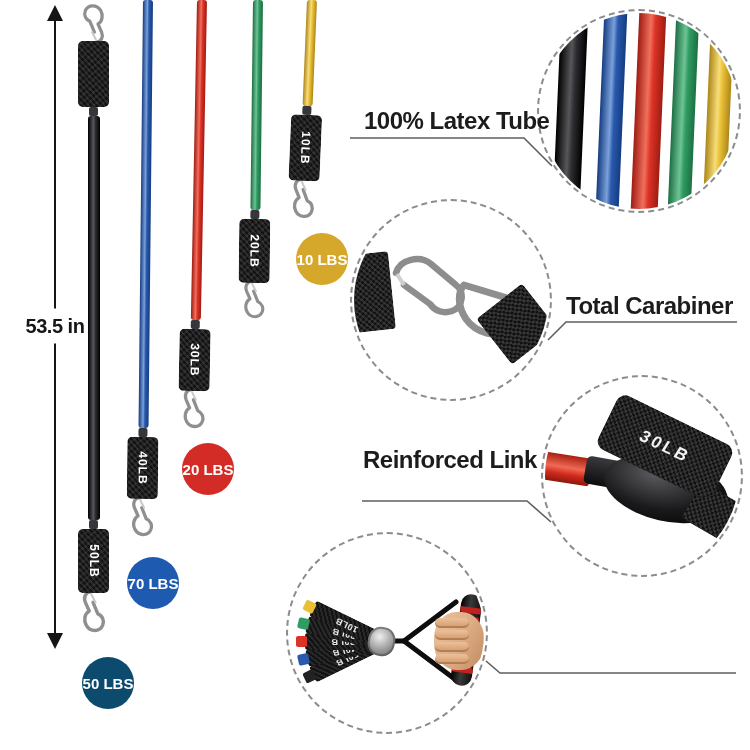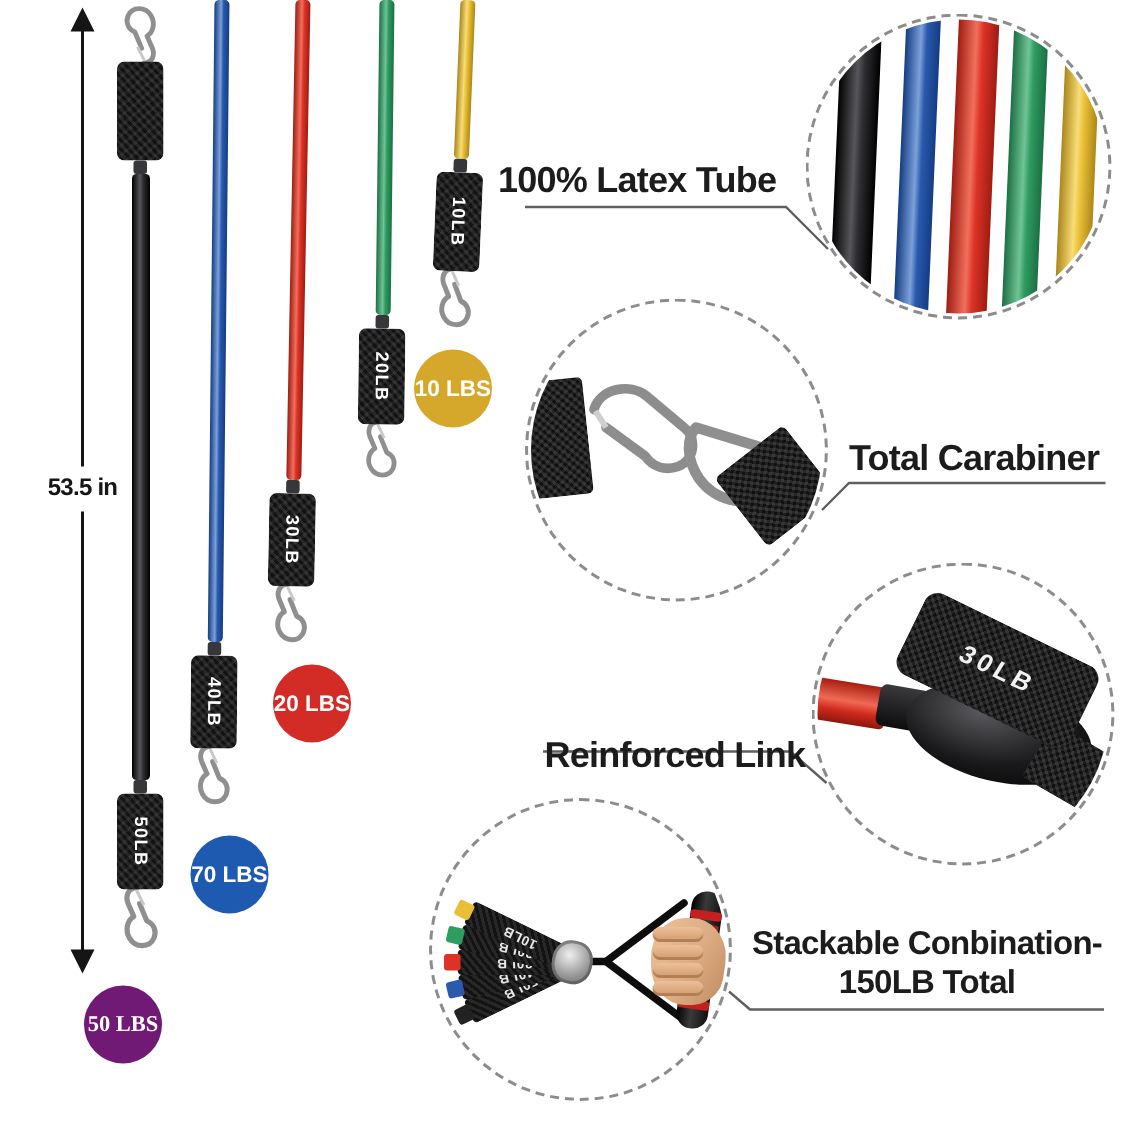"100% Latex Tube" div.callout-label { left: 332px -> 364px }
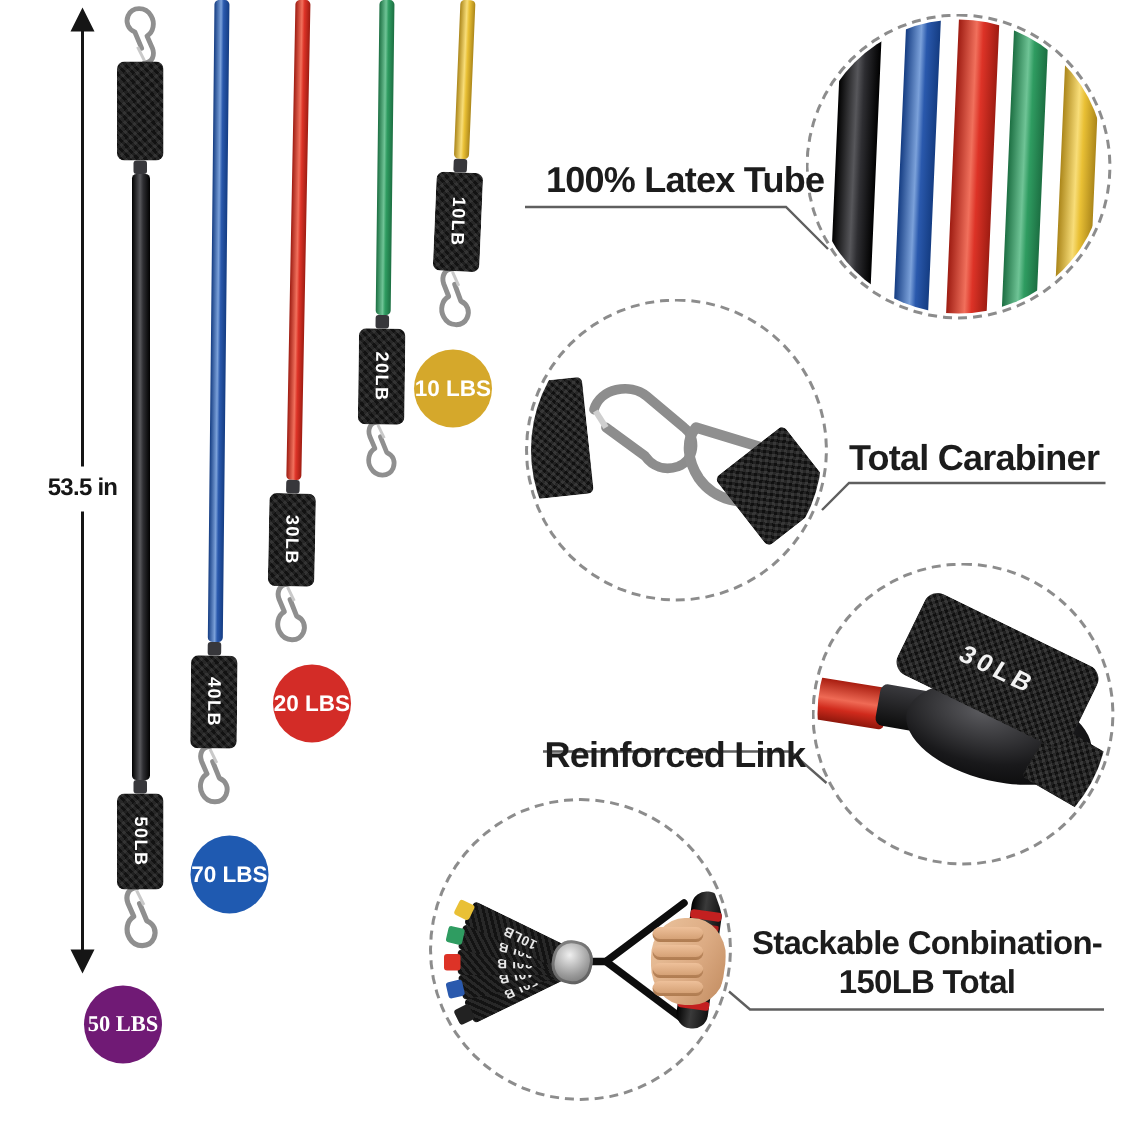"10 LBS" div.badge { left: 276px -> 296px }
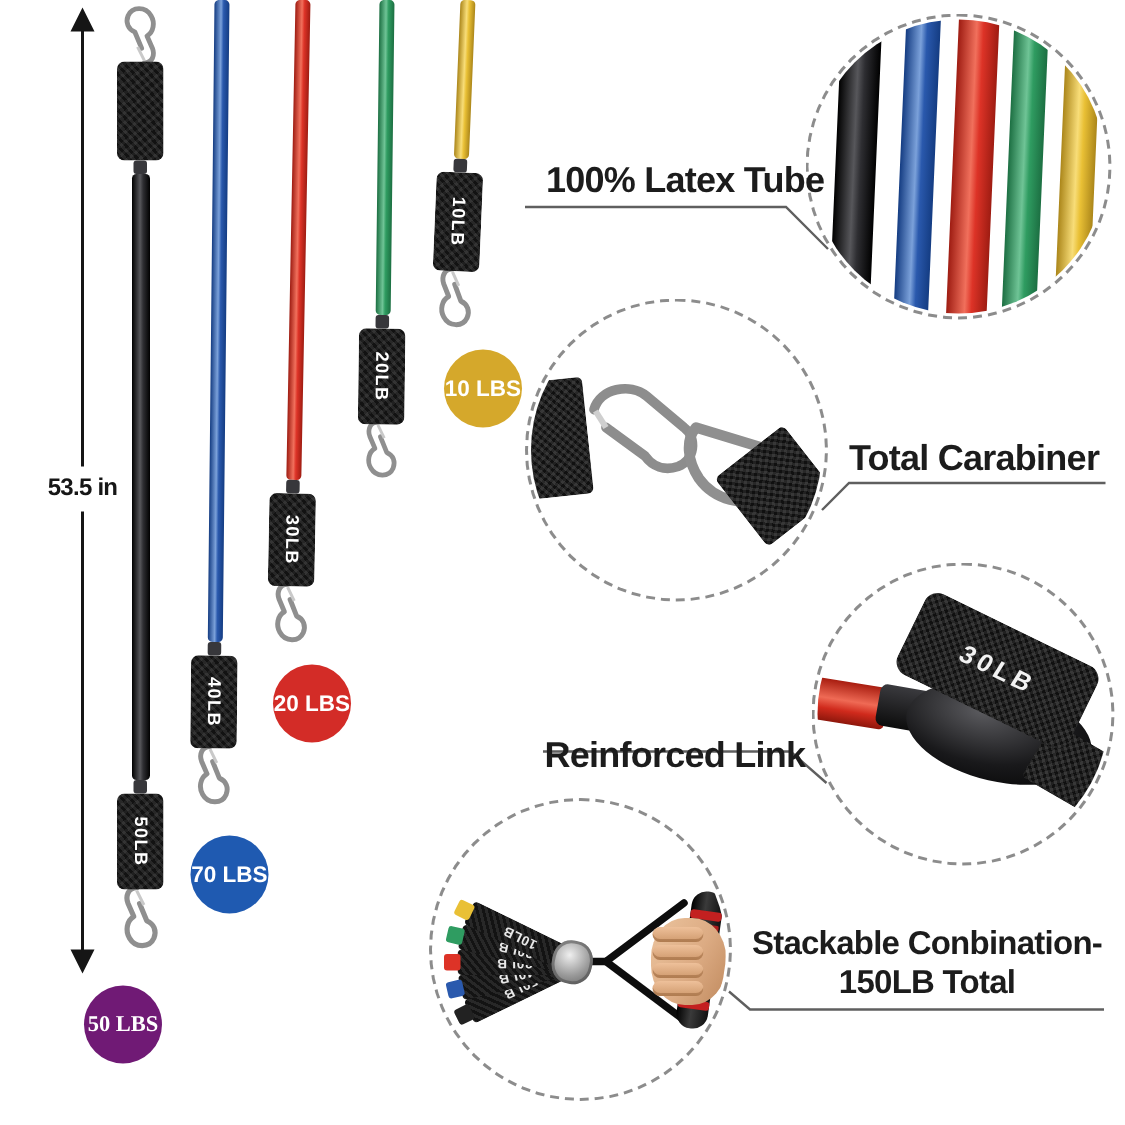"53.5 in" .measure-label { font-size: 16px -> 20px }
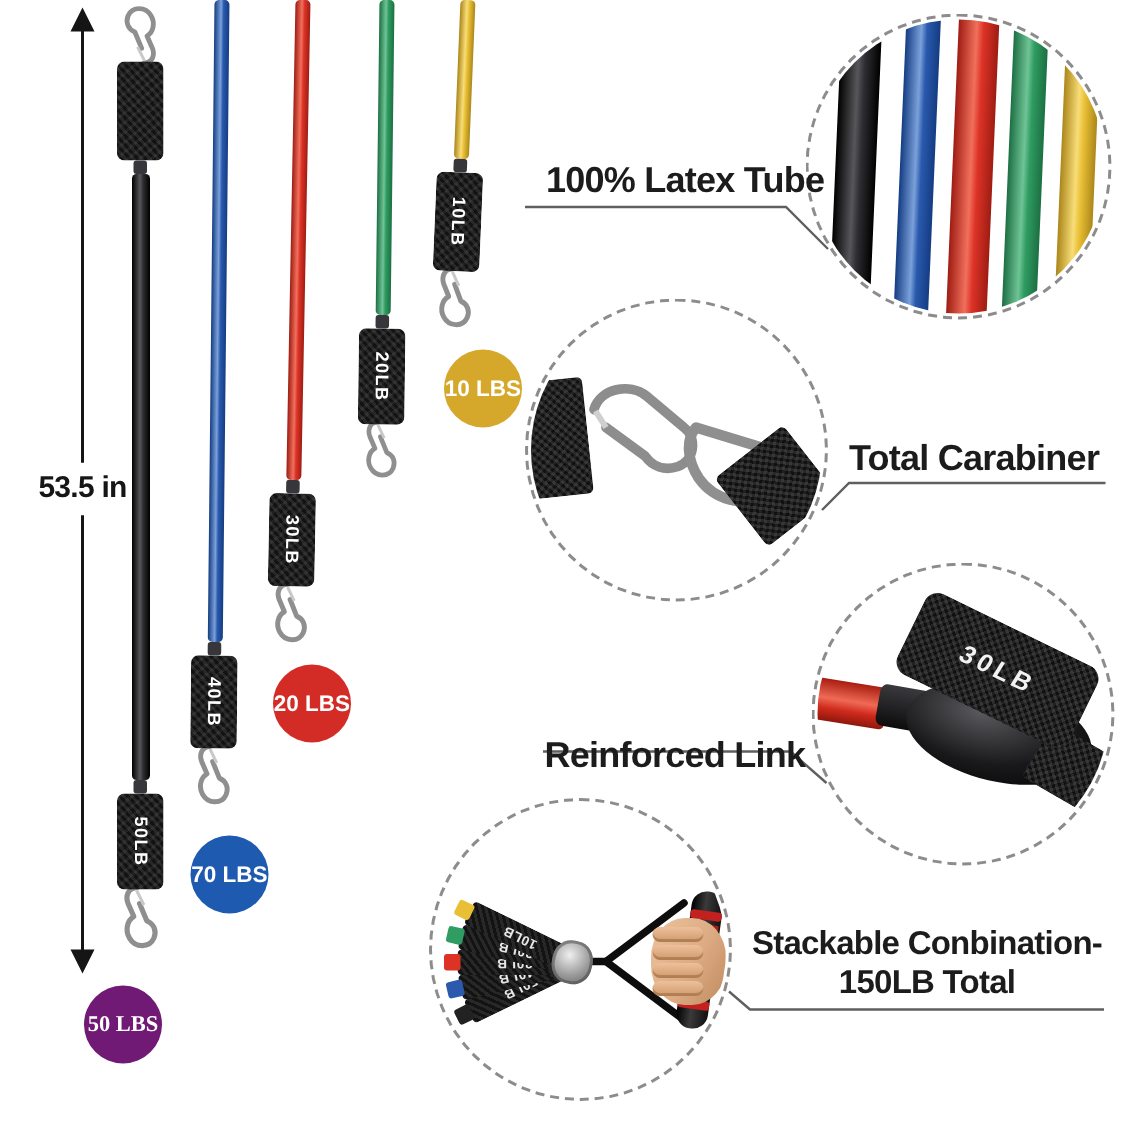"Reinforced Link" div.callout-label { top: 490px -> 446px }
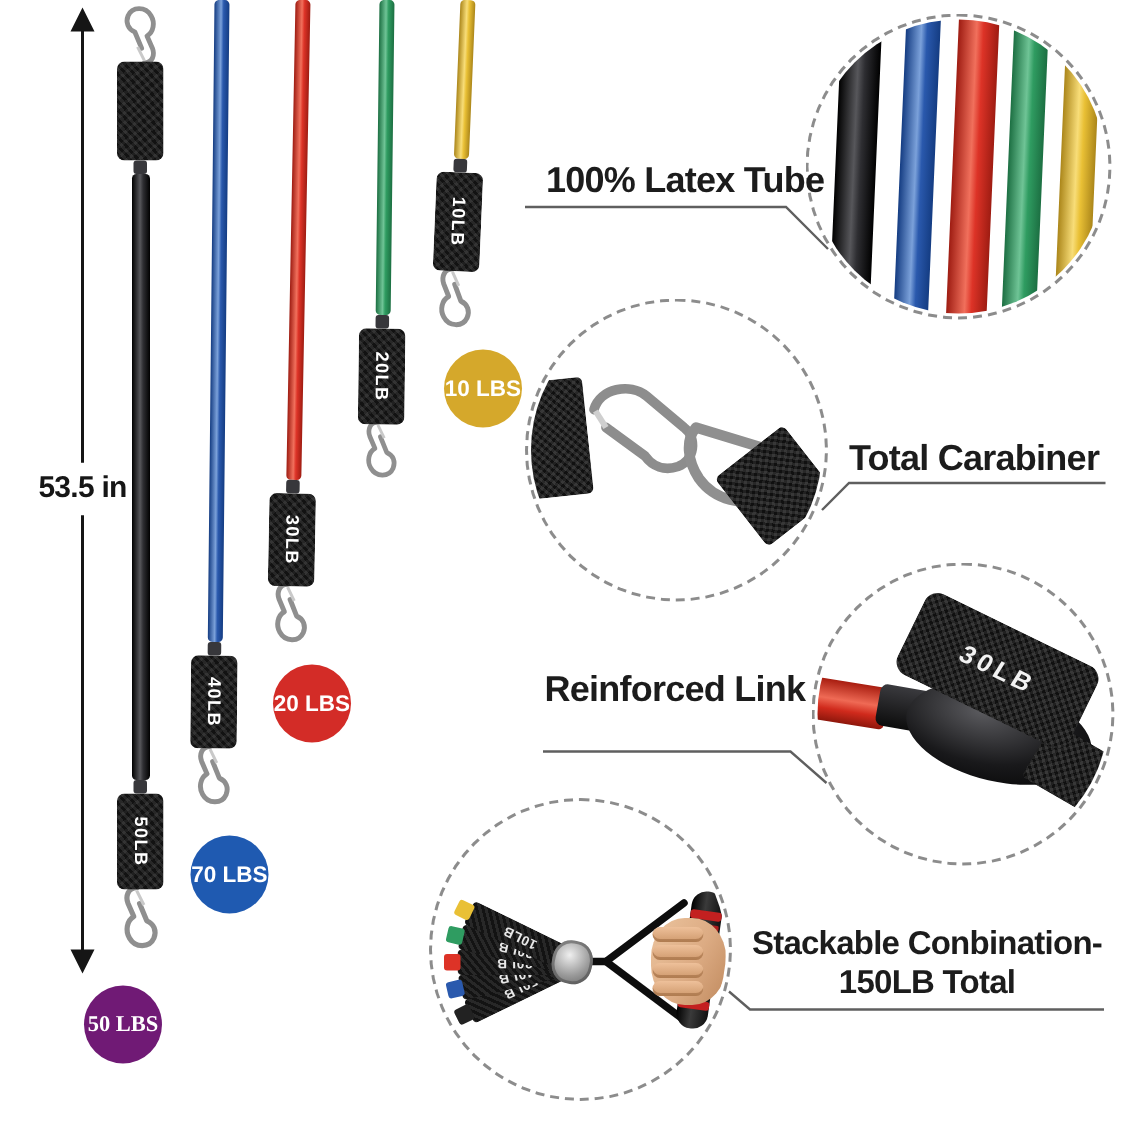"Stackable Conbination-" div.callout-label { html: <div> <div>Stackable Conbination-</div> <div>150LB Total</div> </div> -> none }
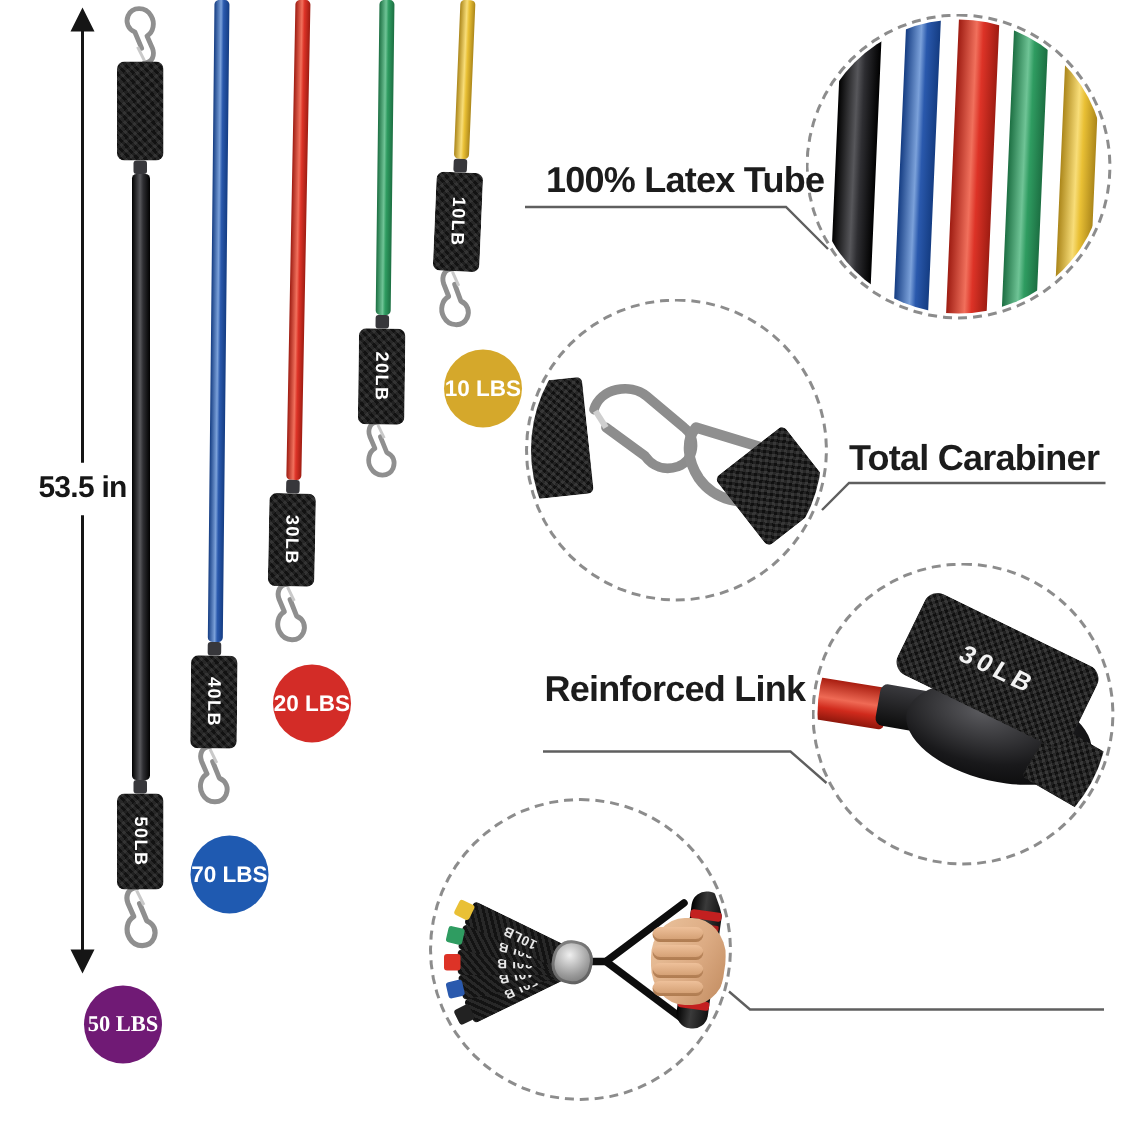"50 LBS" div.badge { background: #701a75 -> #0c4a6e; font-family: Liberation Serif, serif -> none; left: 56px -> 82px }
